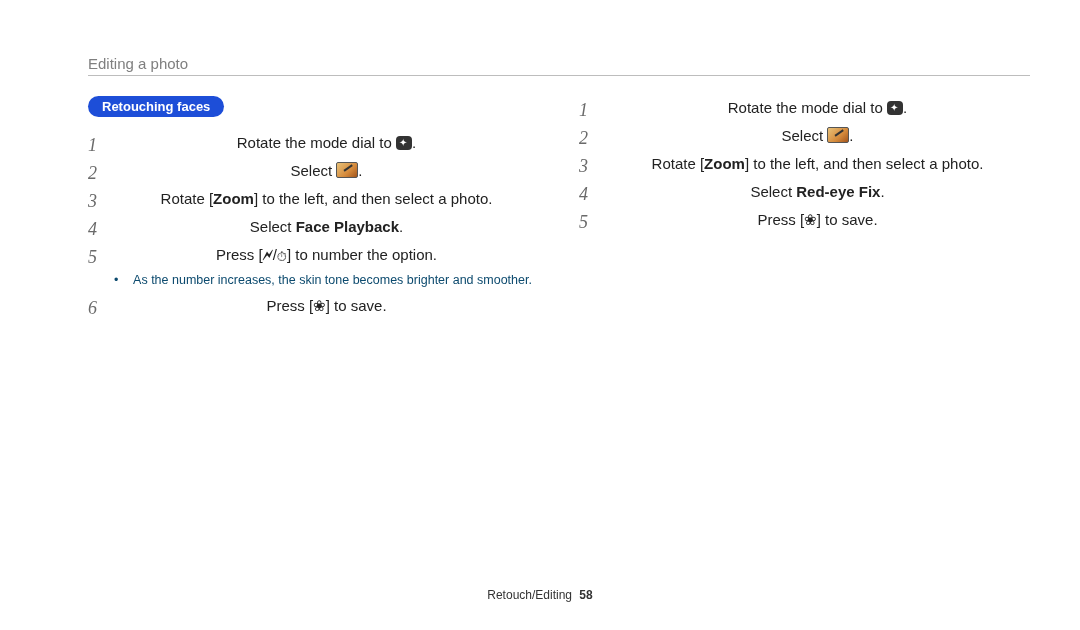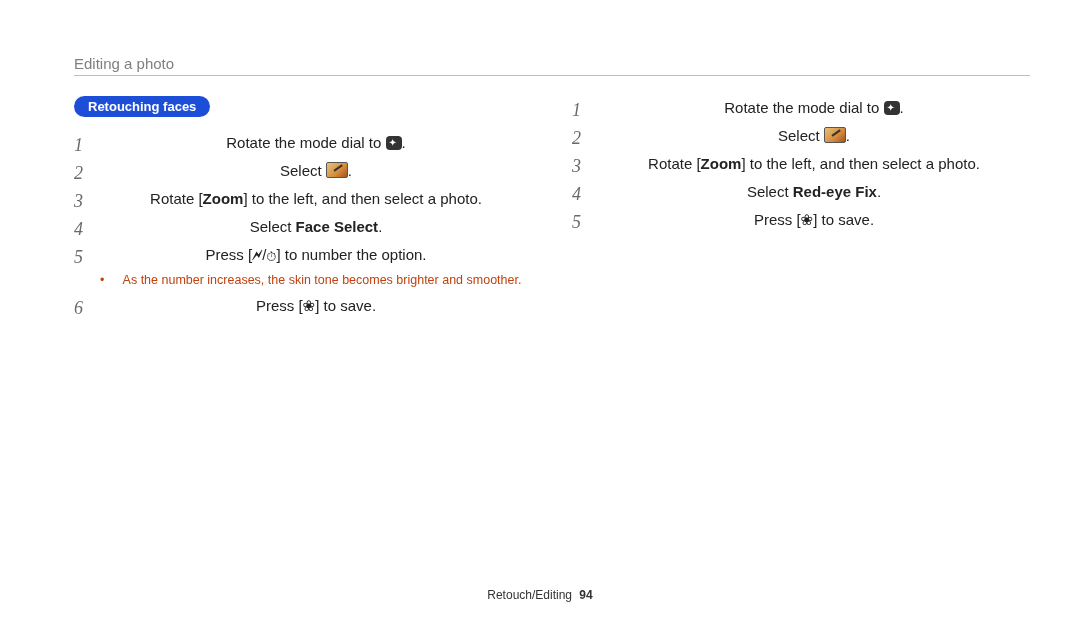"Editing a photo" .page { margin-left: none -> 14px }
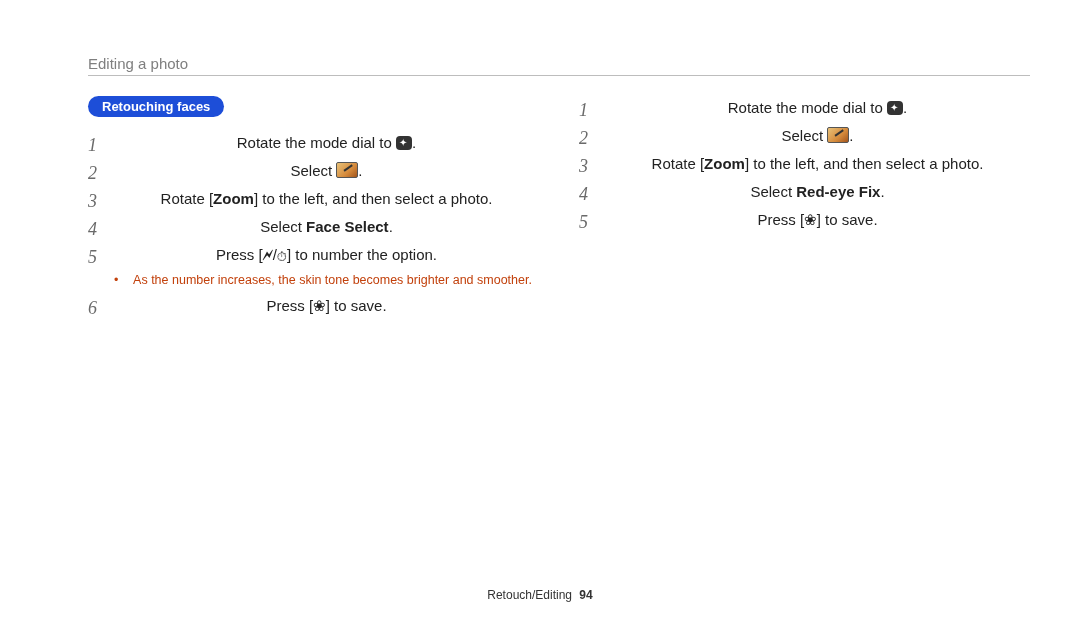"Face Select" b { text: Select -> Playback }
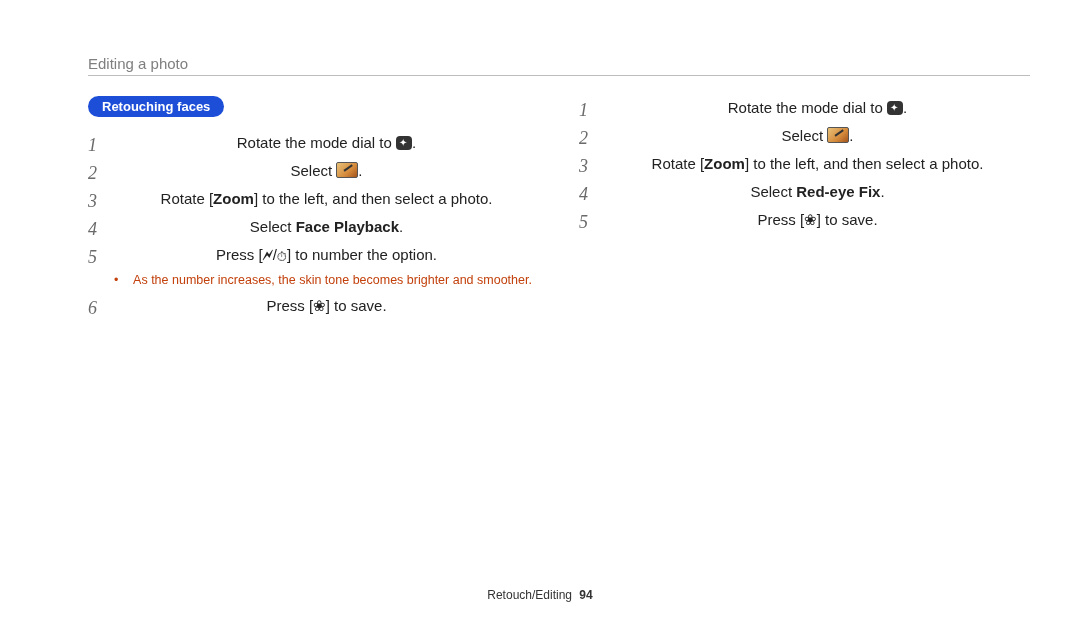"As the number increases, the" ul.sub li { color: #c2410c -> #0c4a6e }
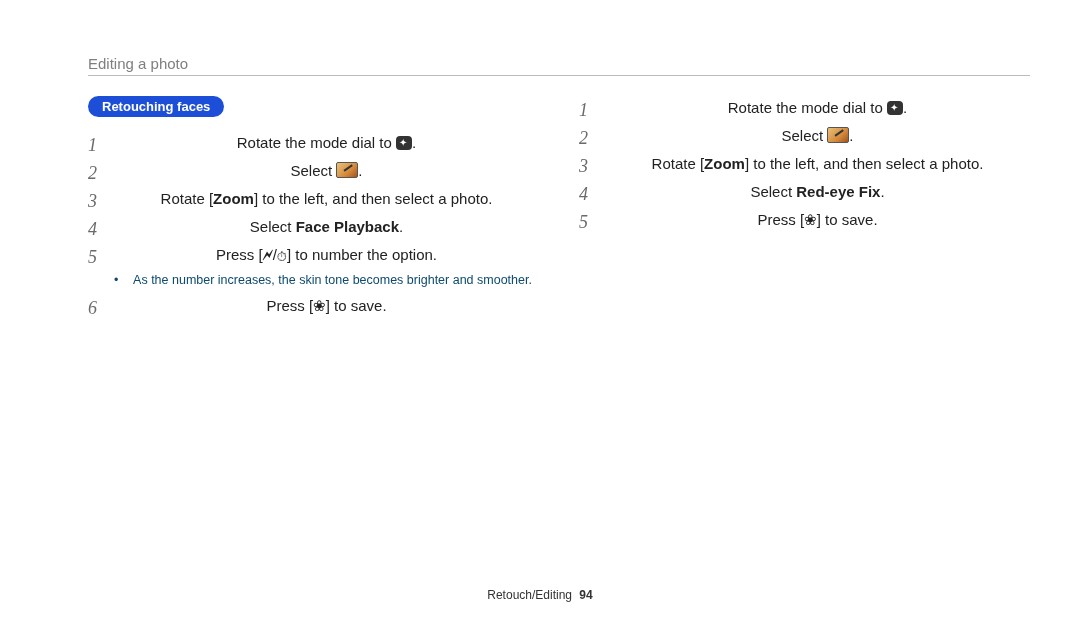"94" span.pn { text: 94 -> 58 }
